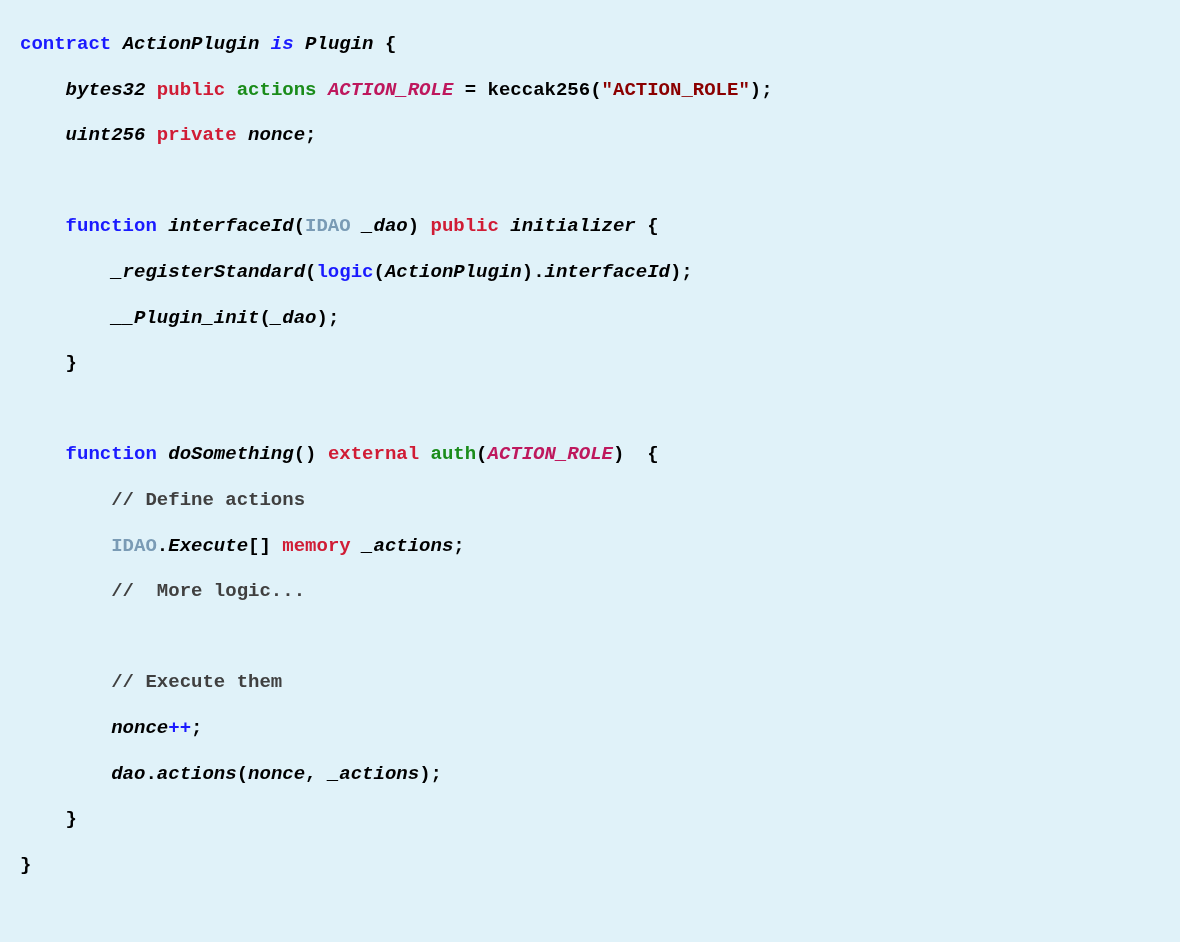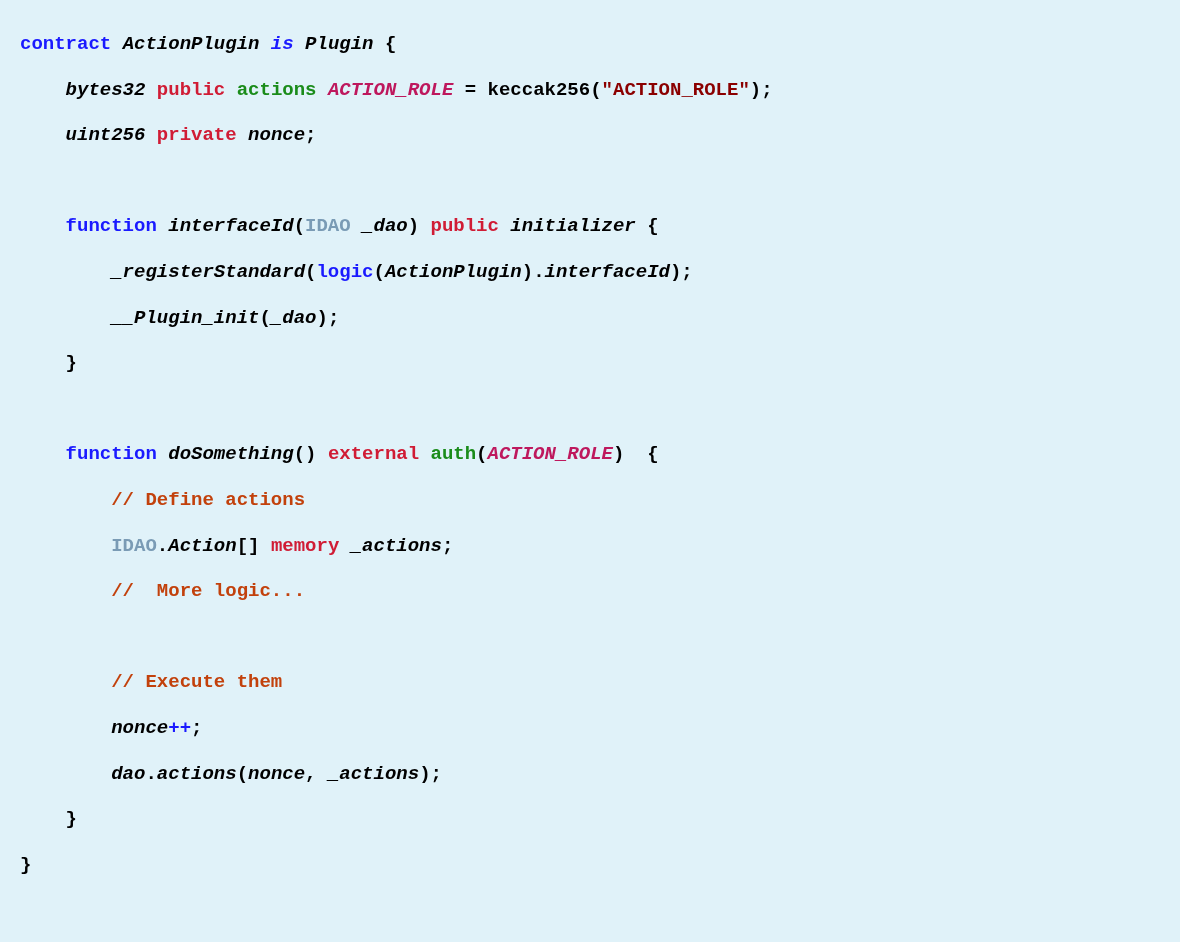"// Define actions" .comment { color: #c2410c -> #404040 }
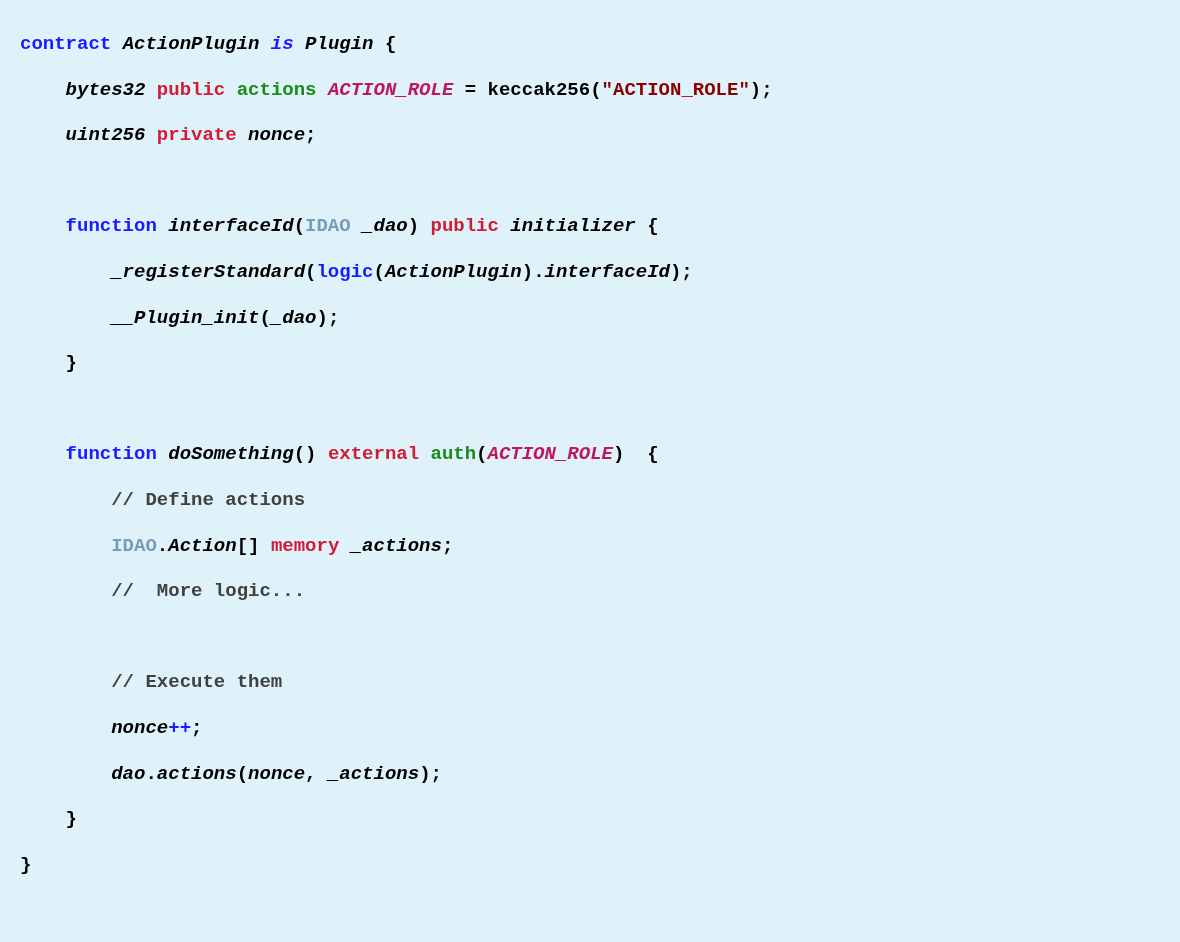"Action" span.ident { text: Action -> Execute }
